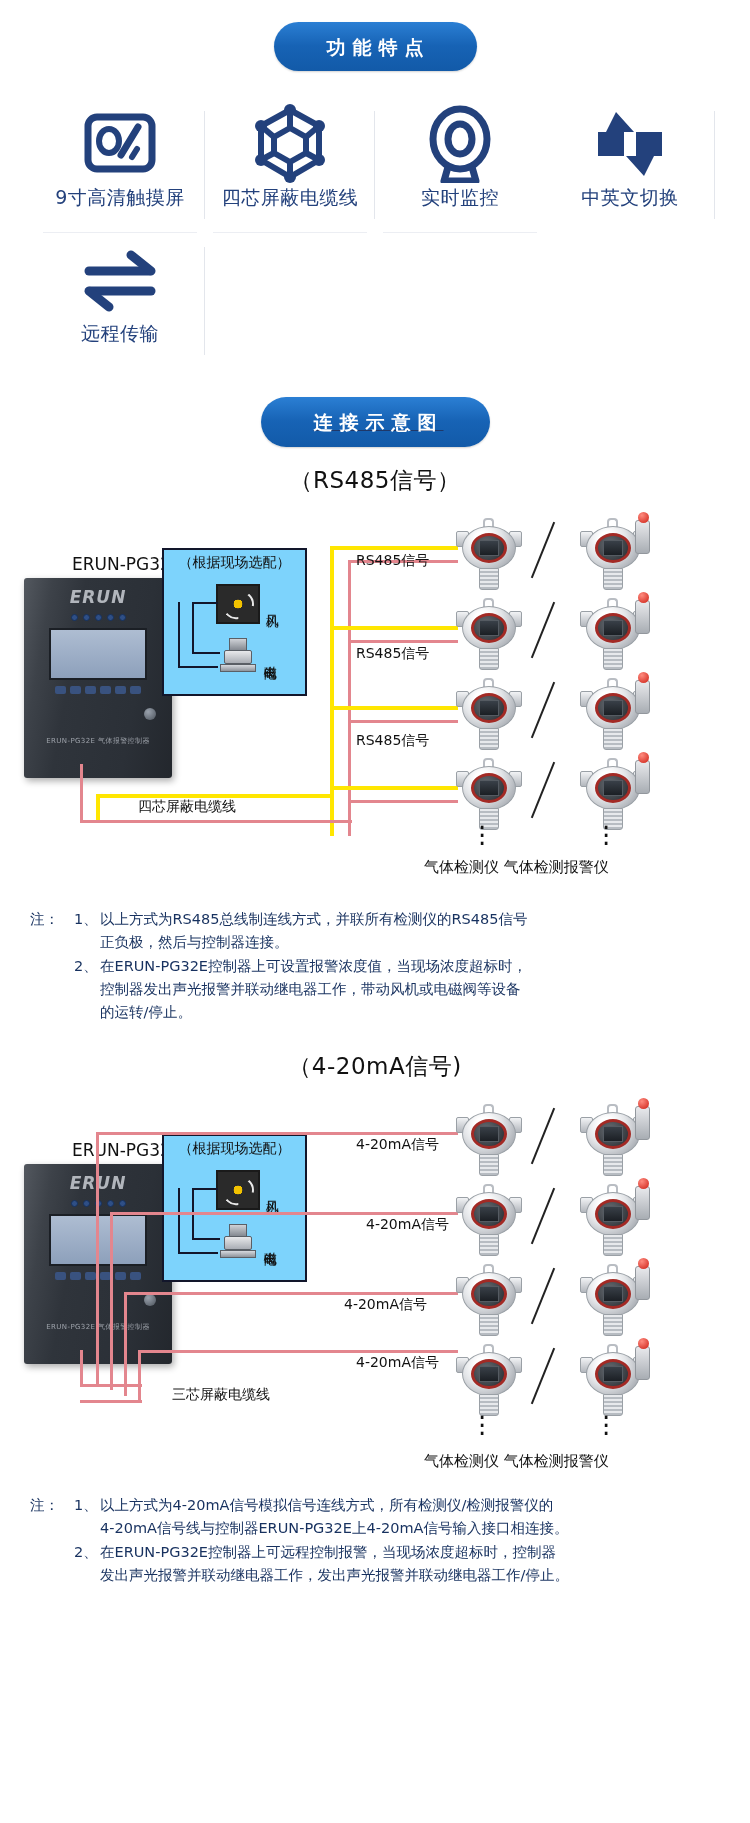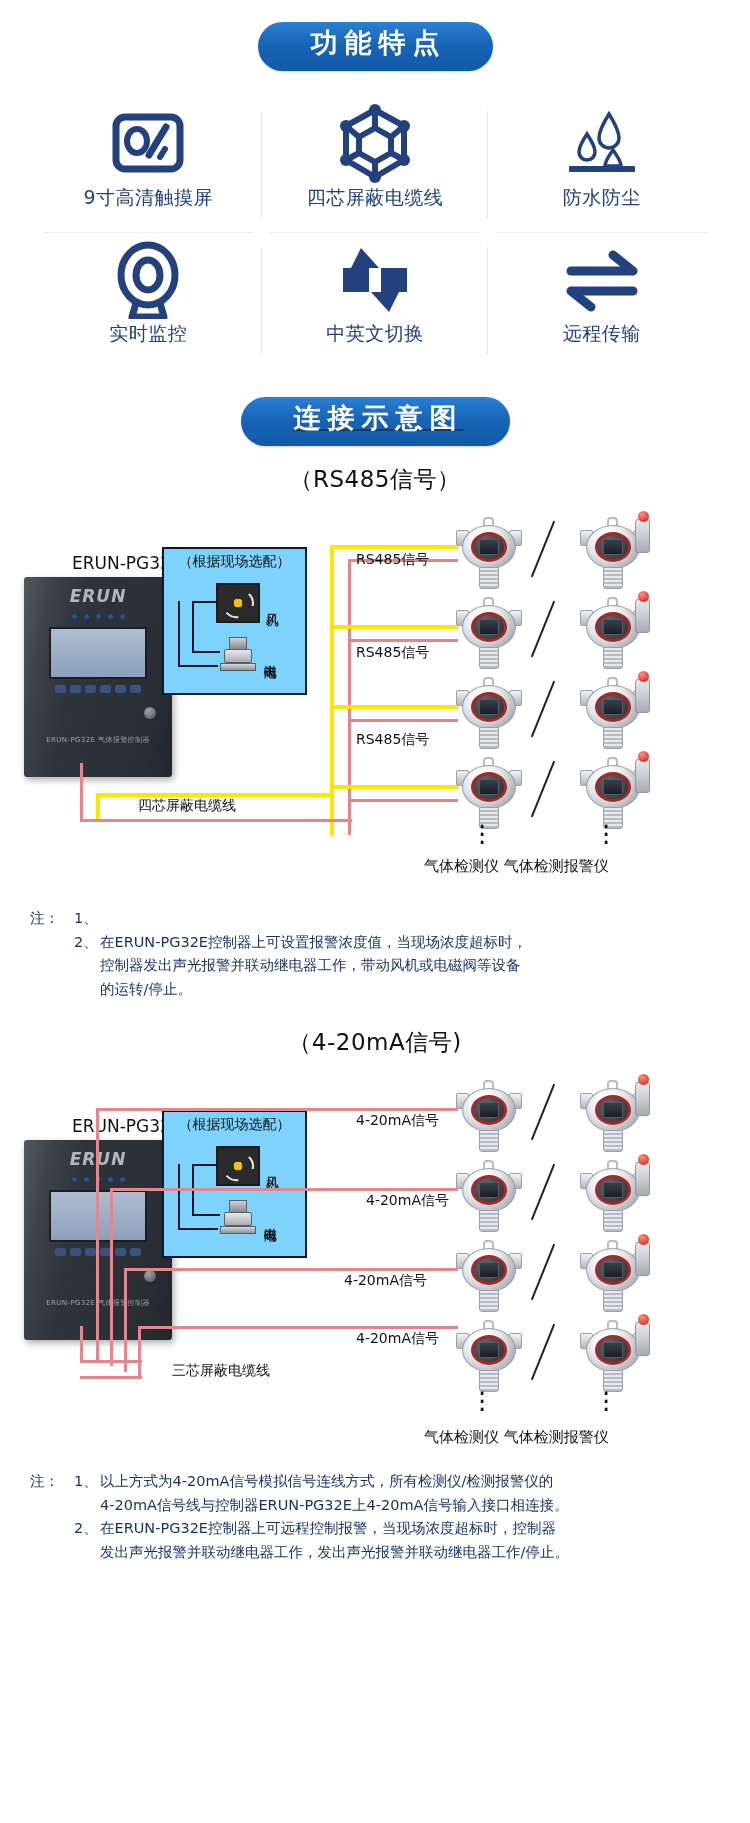"功能特点" .pill { font-size: 27px -> 19px; padding: 6px 46px 13px -> 15px 46px 13px }
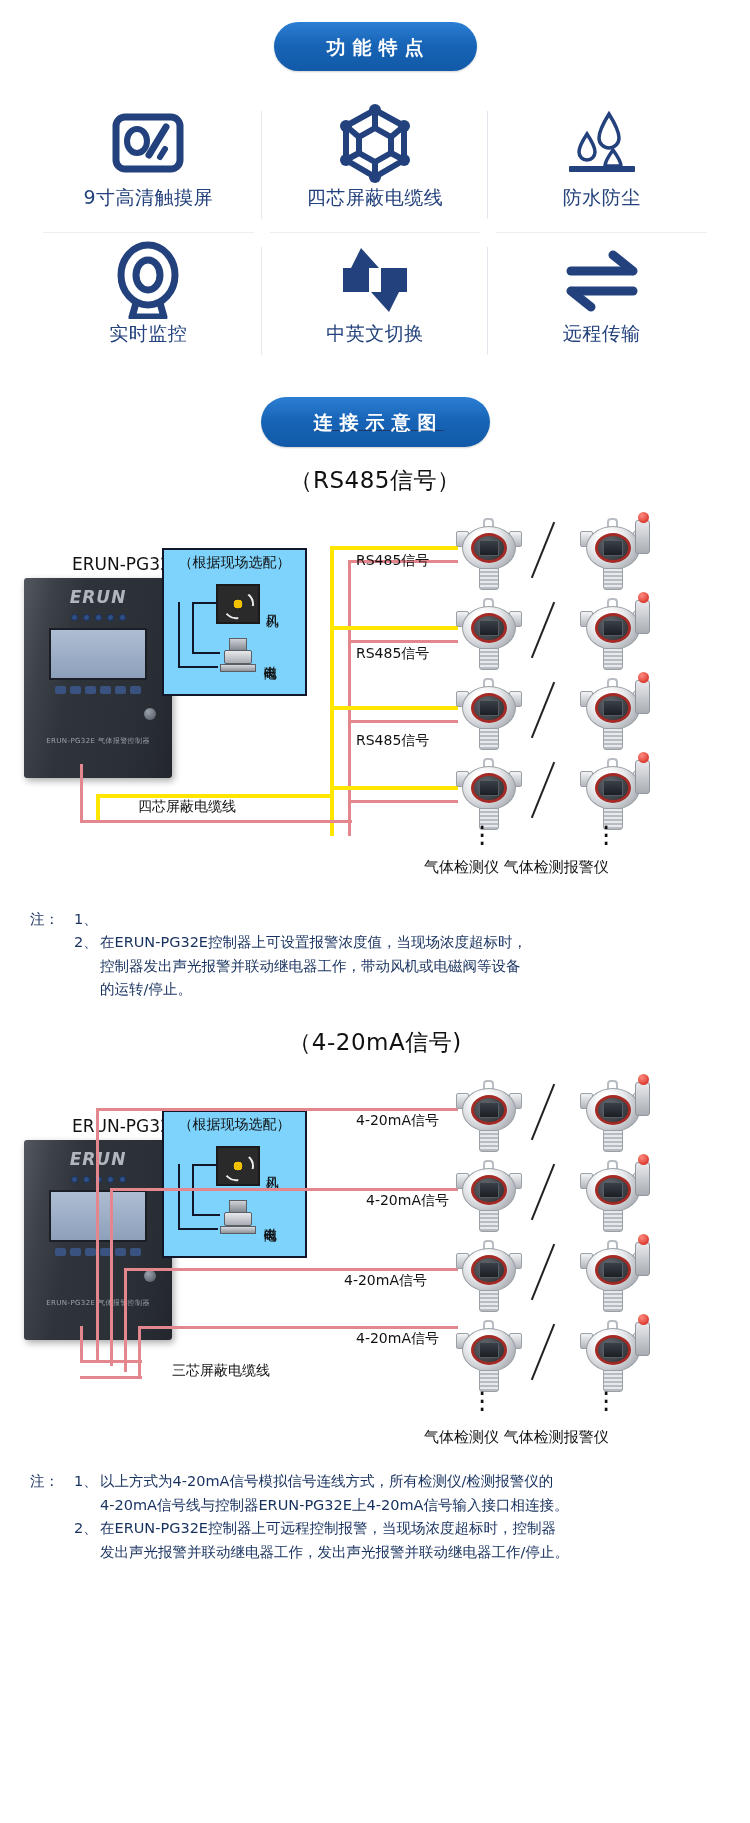"9寸高清触摸屏" .features { grid-template-columns: repeat(3, 1fr) -> repeat(4, 1fr) }
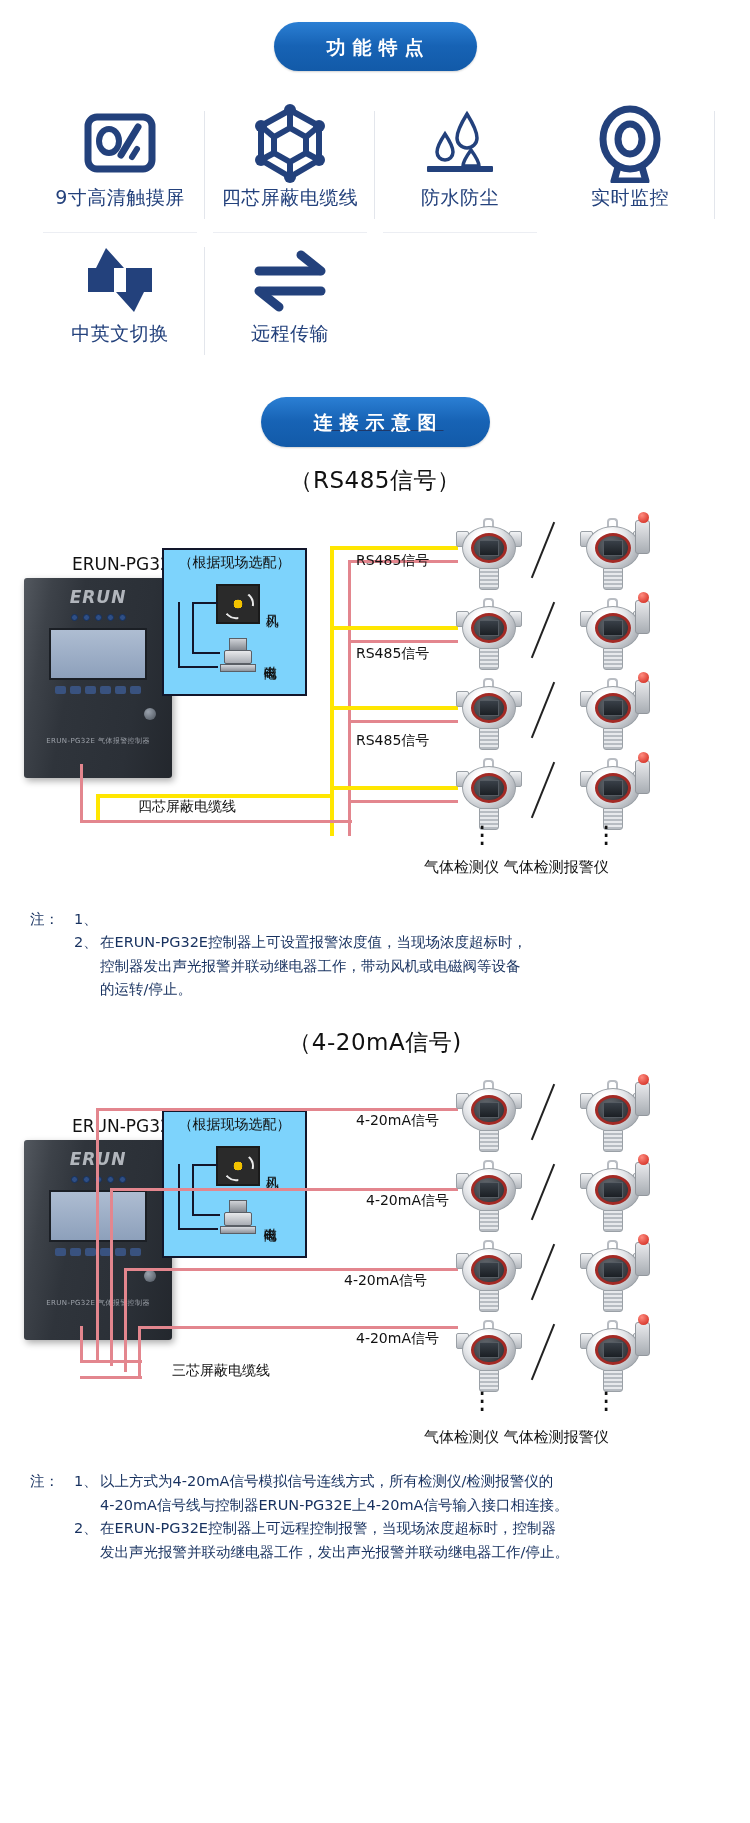"防水防尘" div.feature-cell { html: <div> <div> <svg> <path></path> <path></path> <path></path> <rect></rect> </svg> </div> <div>防水防尘</div> </div> -> none }
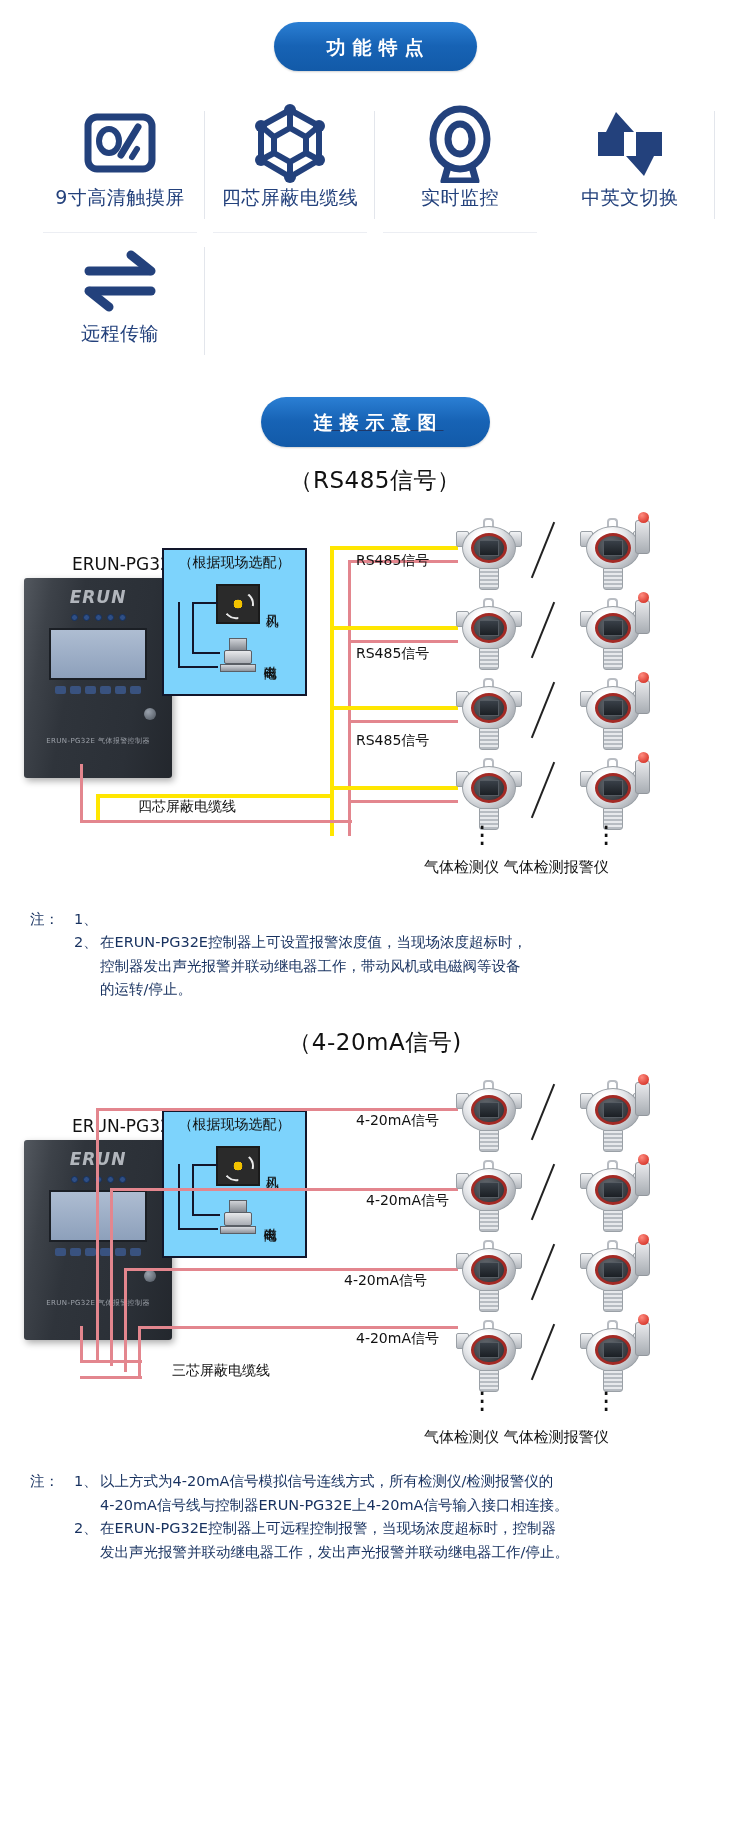"以上方式为RS485总线制连线方式，并联所有检测仪的RS485信号" div.note-body { html: none -> <div> <div>以上方式为RS485总线制连线方式，并联所有检测仪的RS485信号</div> <div>正负极，然后与控制器连接。</div> </div> }
